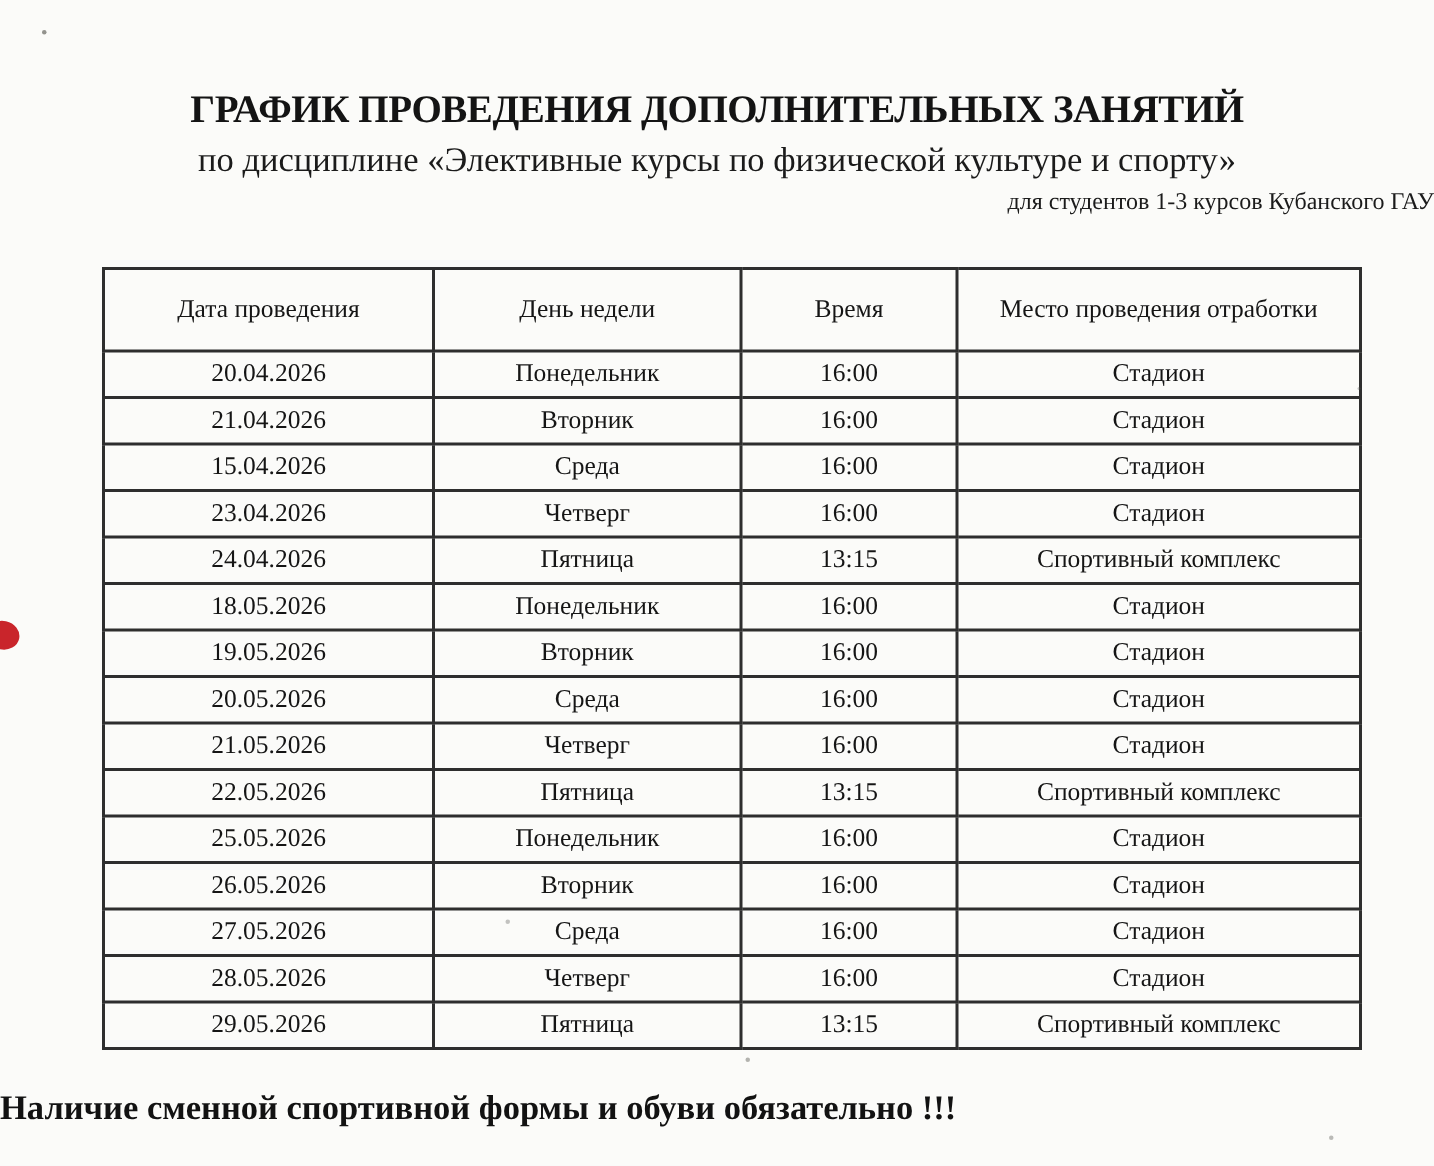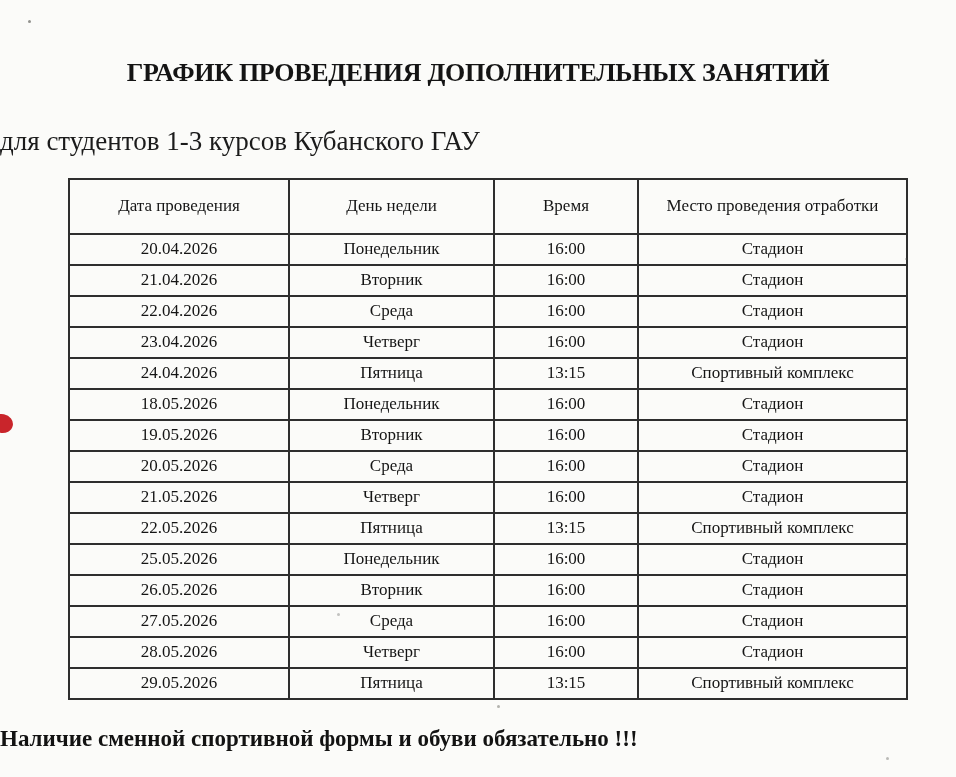"по дисциплине «Элективные курсы по" div.title-sub1 { html: none -> <div>по дисциплине «Элективные курсы по физической культуре и спорту»</div> }
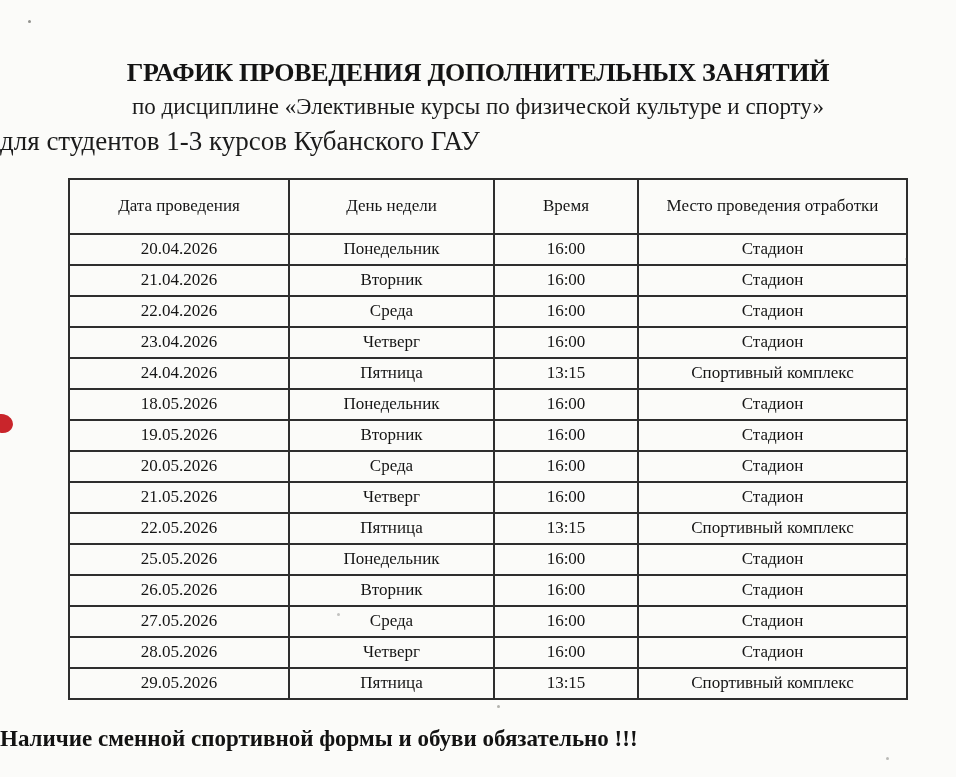"для студентов 1-3 курсов Кубанского" .title-sub2 { font-size: 27px -> 16px; text-align: left -> right }
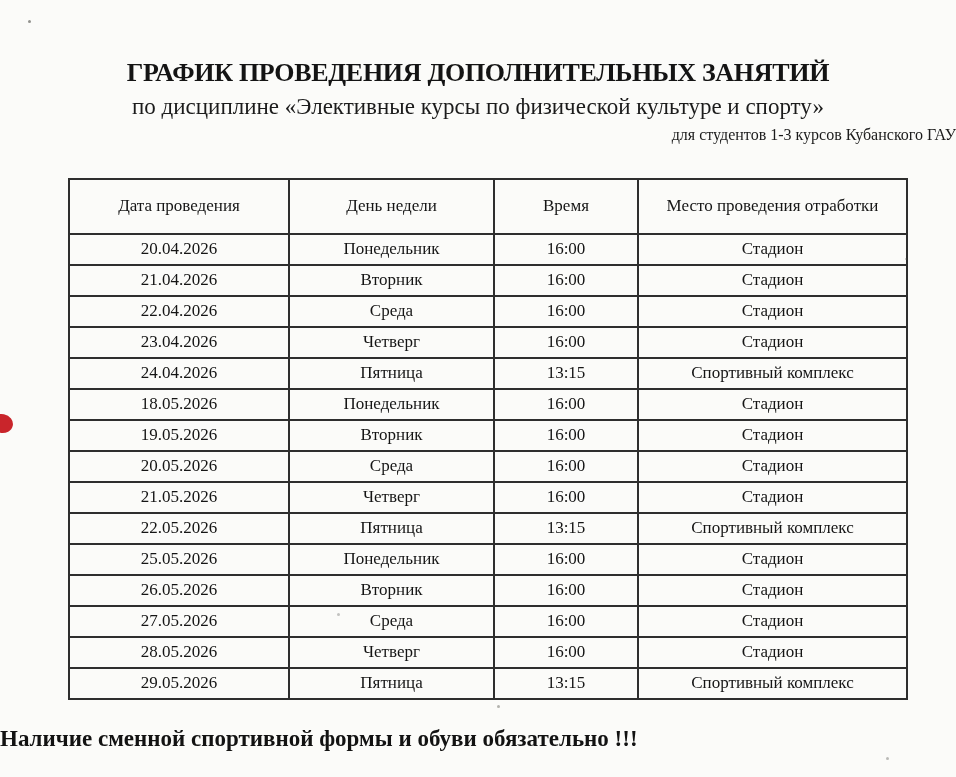"22.04.2026" td { text: 22.04.2026 -> 15.04.2026 }
